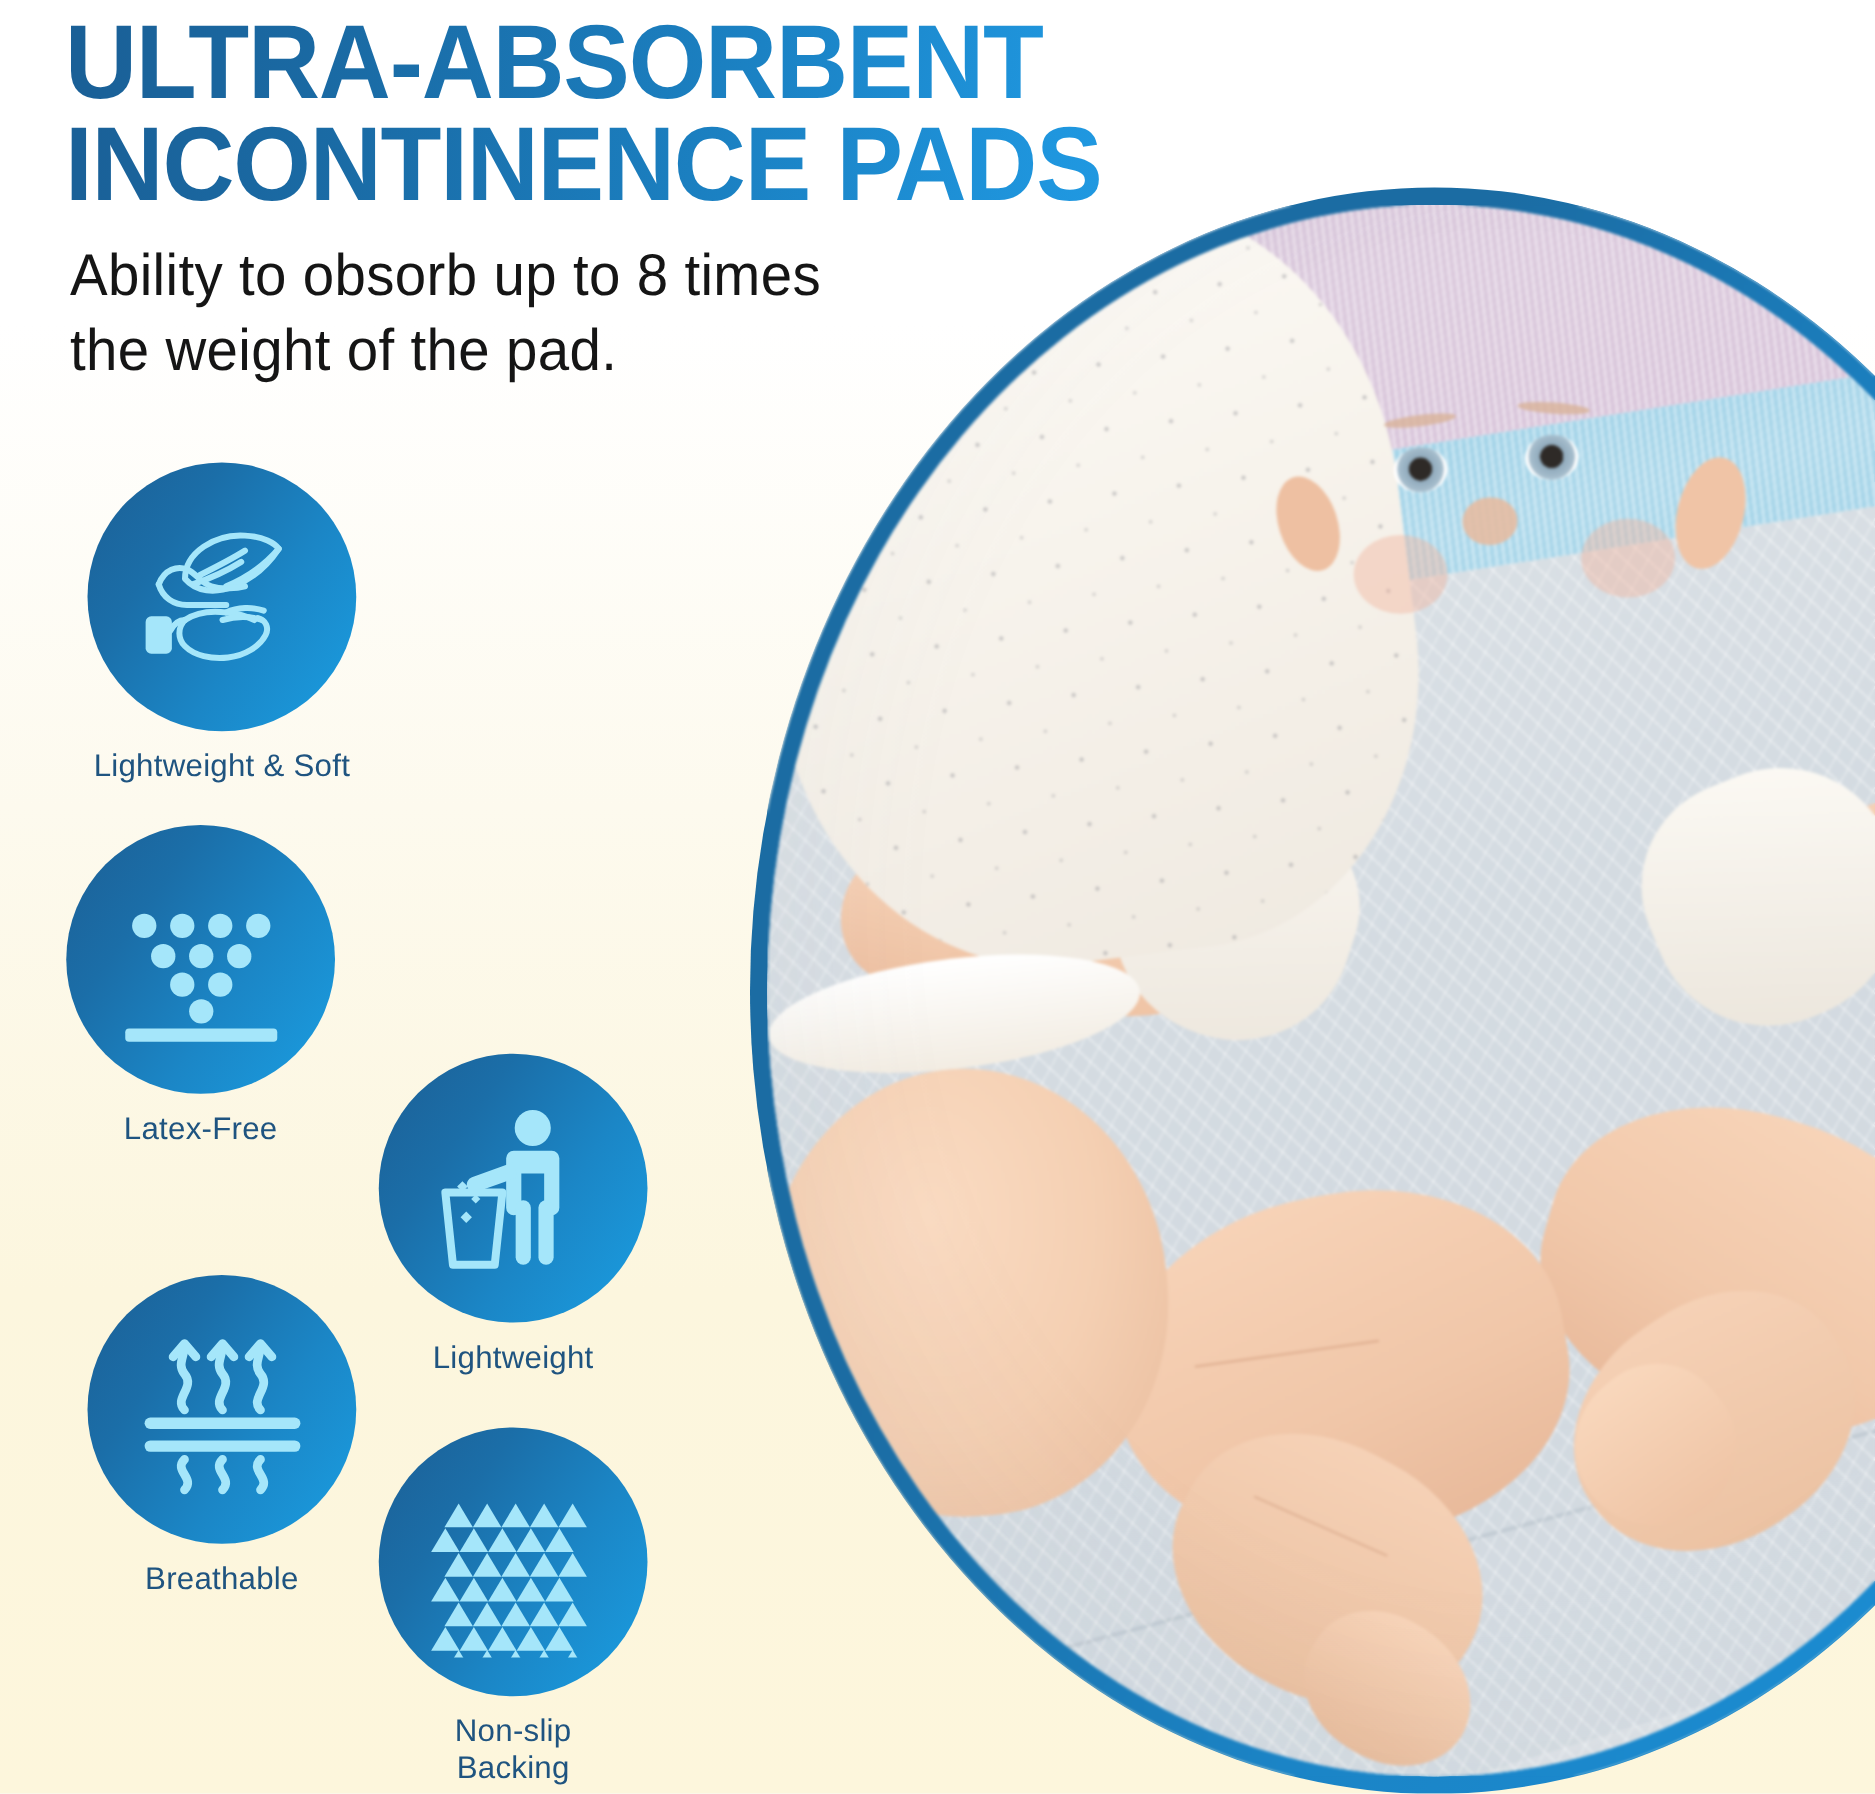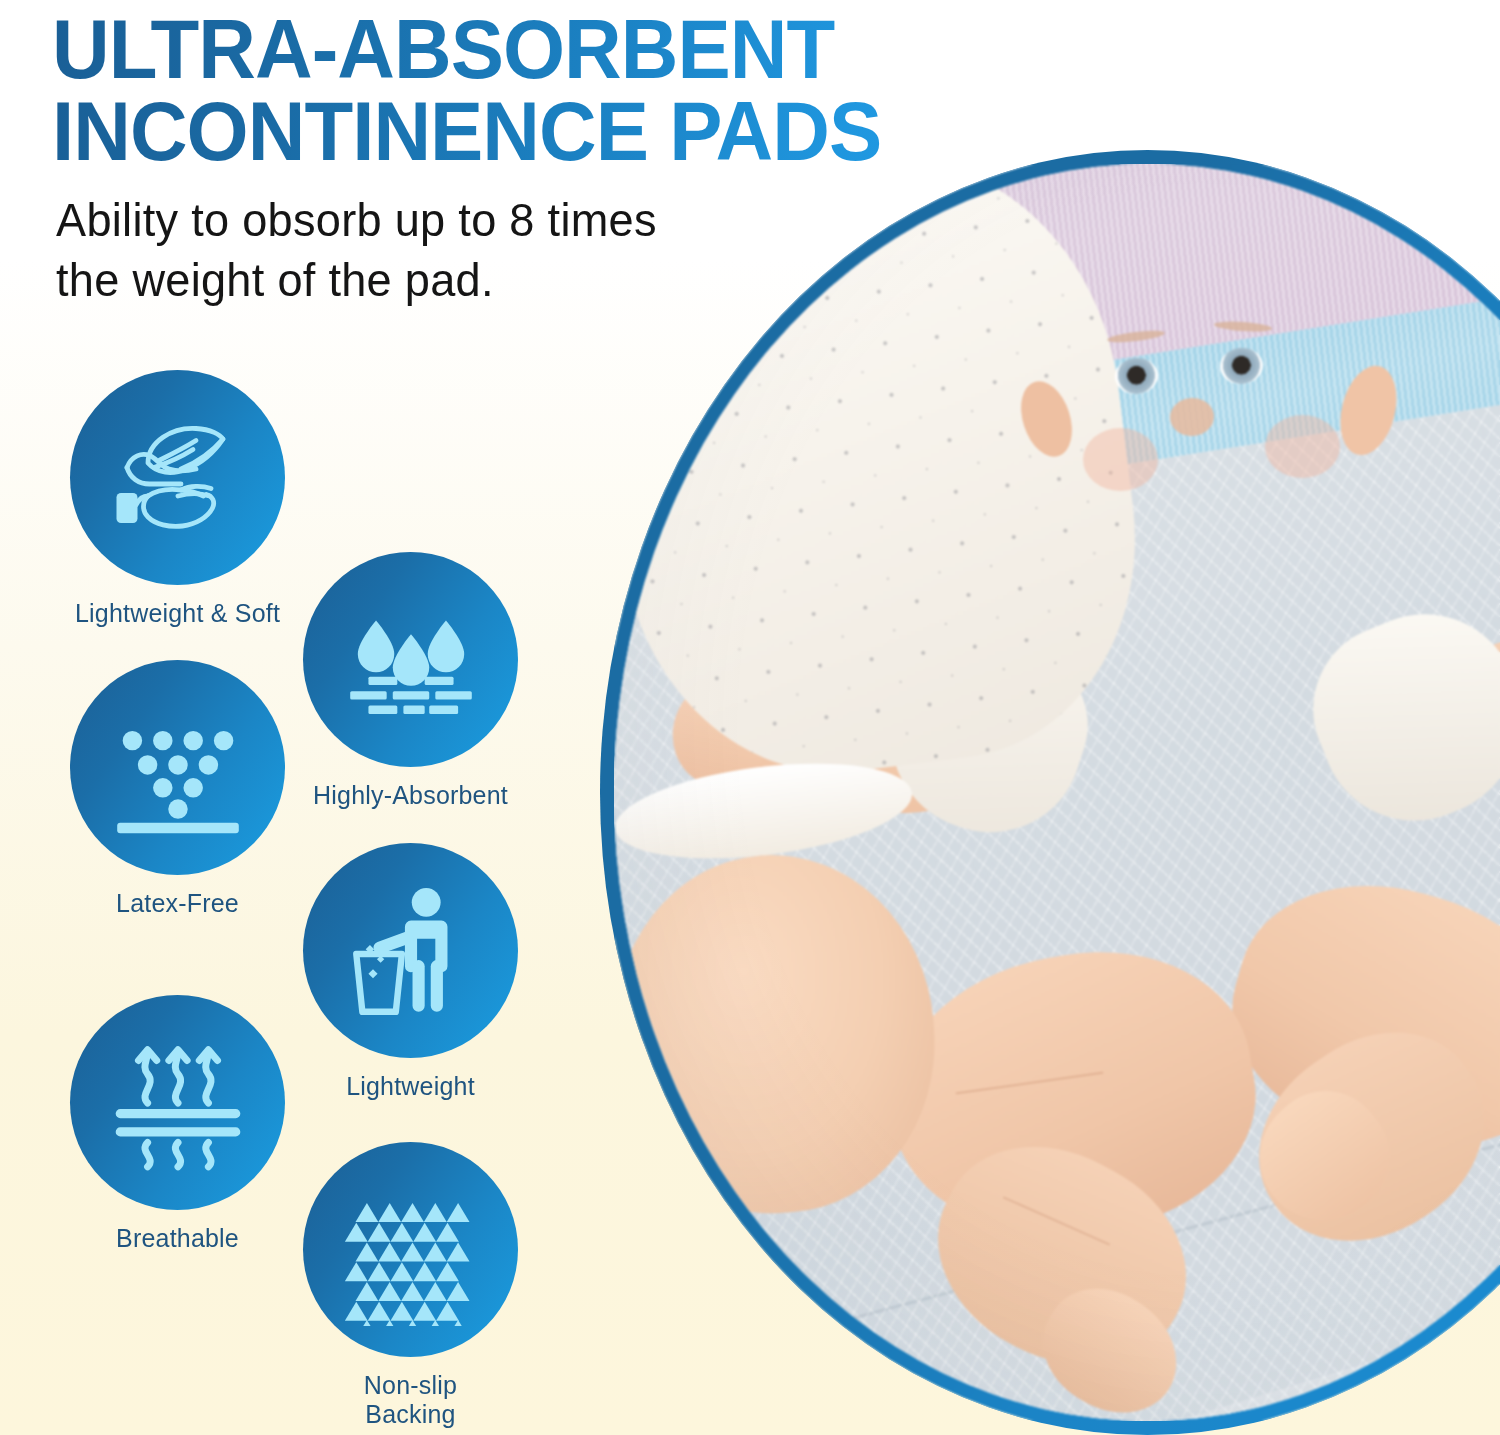"Highly-Absorbent" div.feature { html: <div> <div> <svg> <g> <path></path> <path></path> <path></path> <rect></rect> <rect></rect> <rect></rect> <rect></rect> <rect></rect> <rect></rect> <rect></rect> <rect></rect> </g> </svg> </div> <div>Highly-Absorbent</div> </div> -> none }
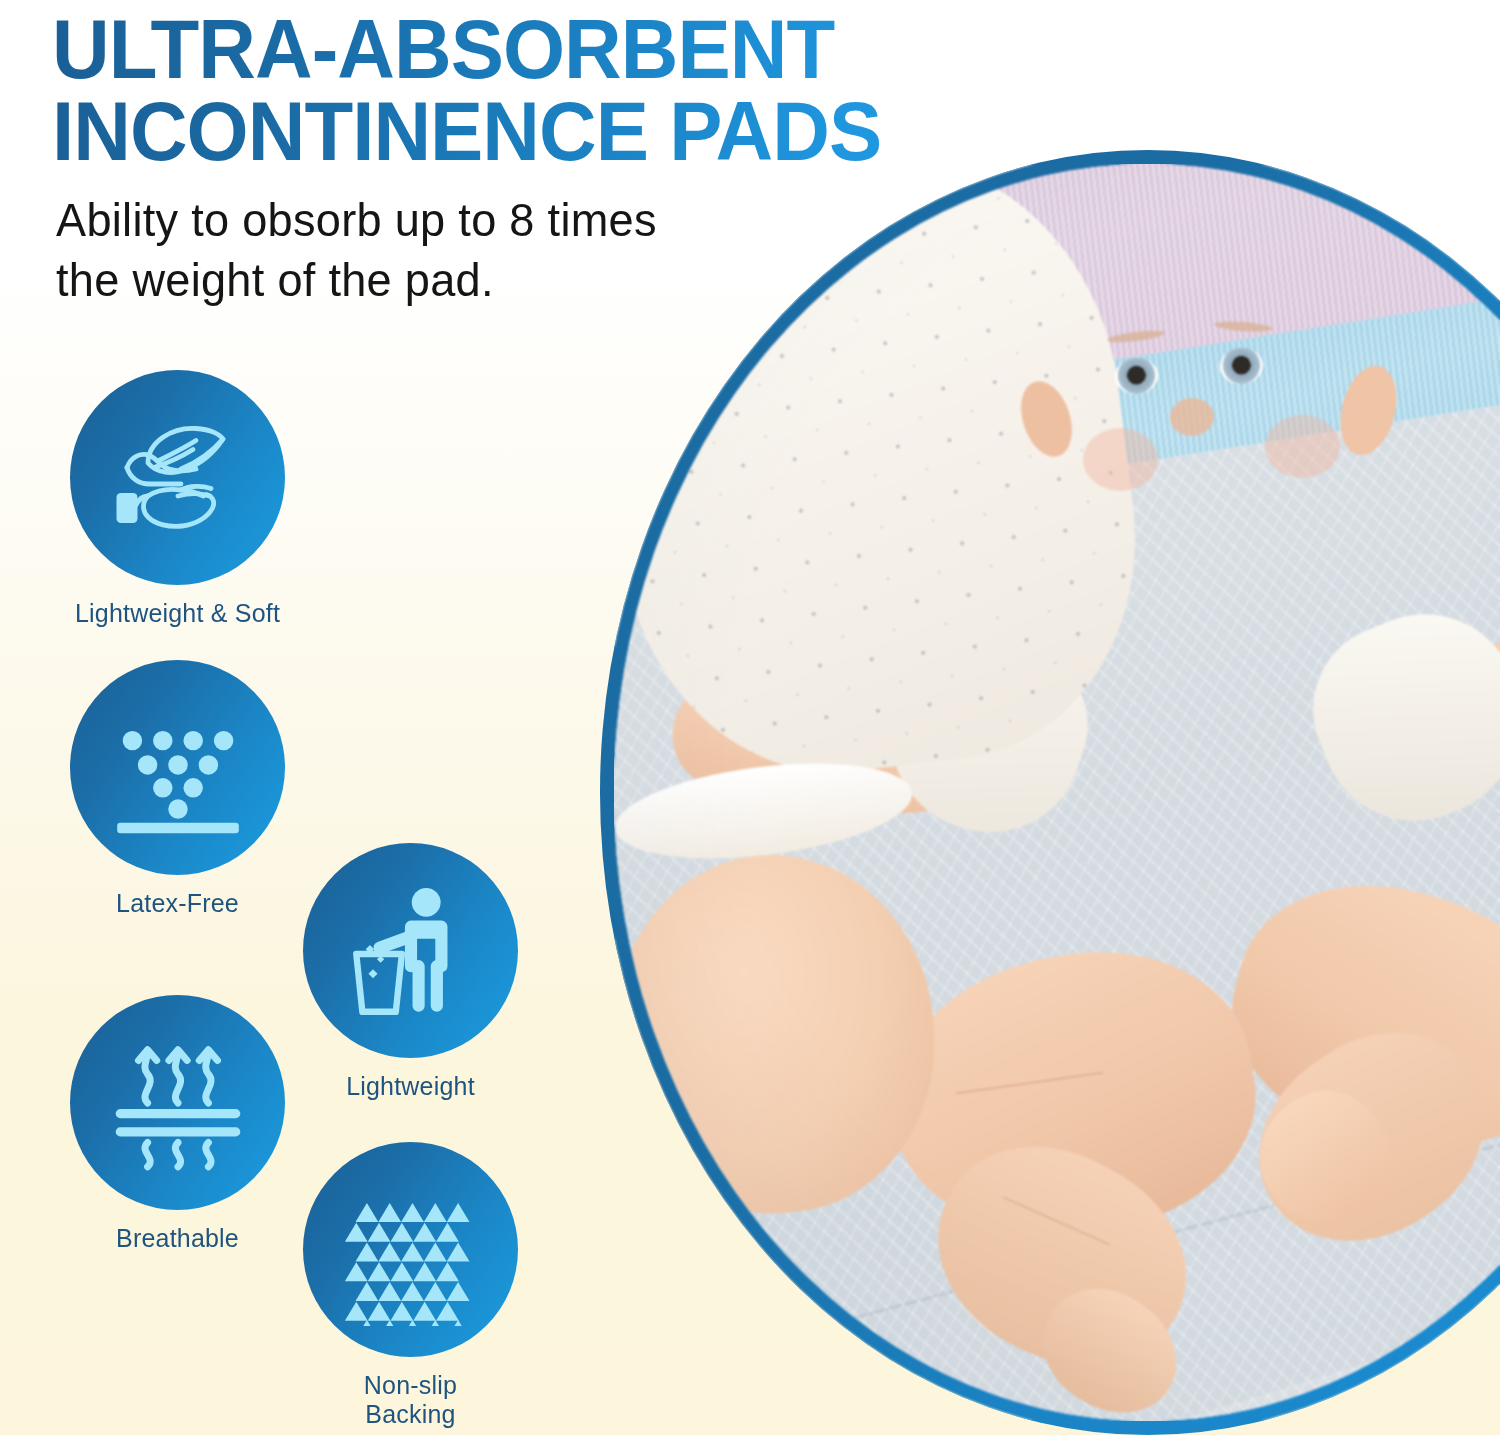"Latex-Free" div.feature { left: 70px -> 53px }
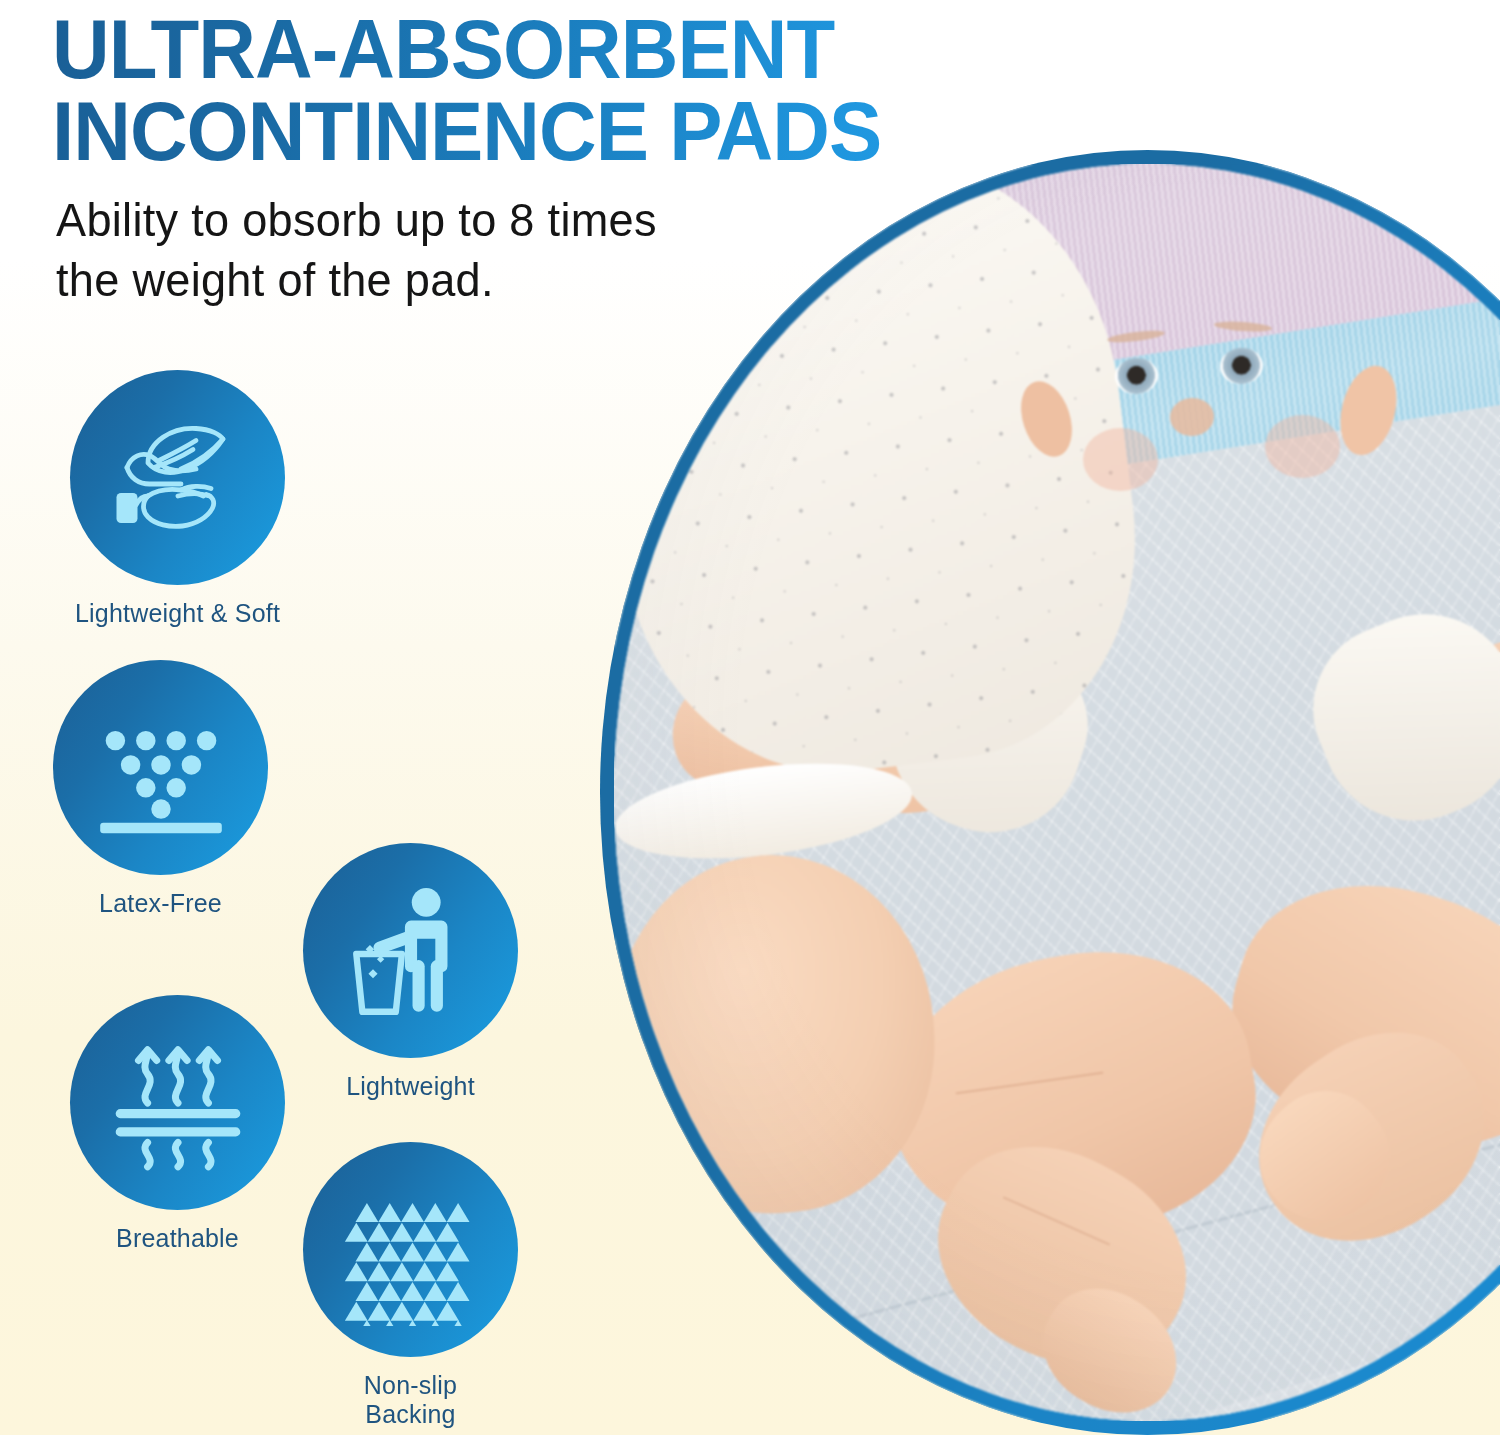"Breathable" div.feature { top: 995px -> 1020px }
